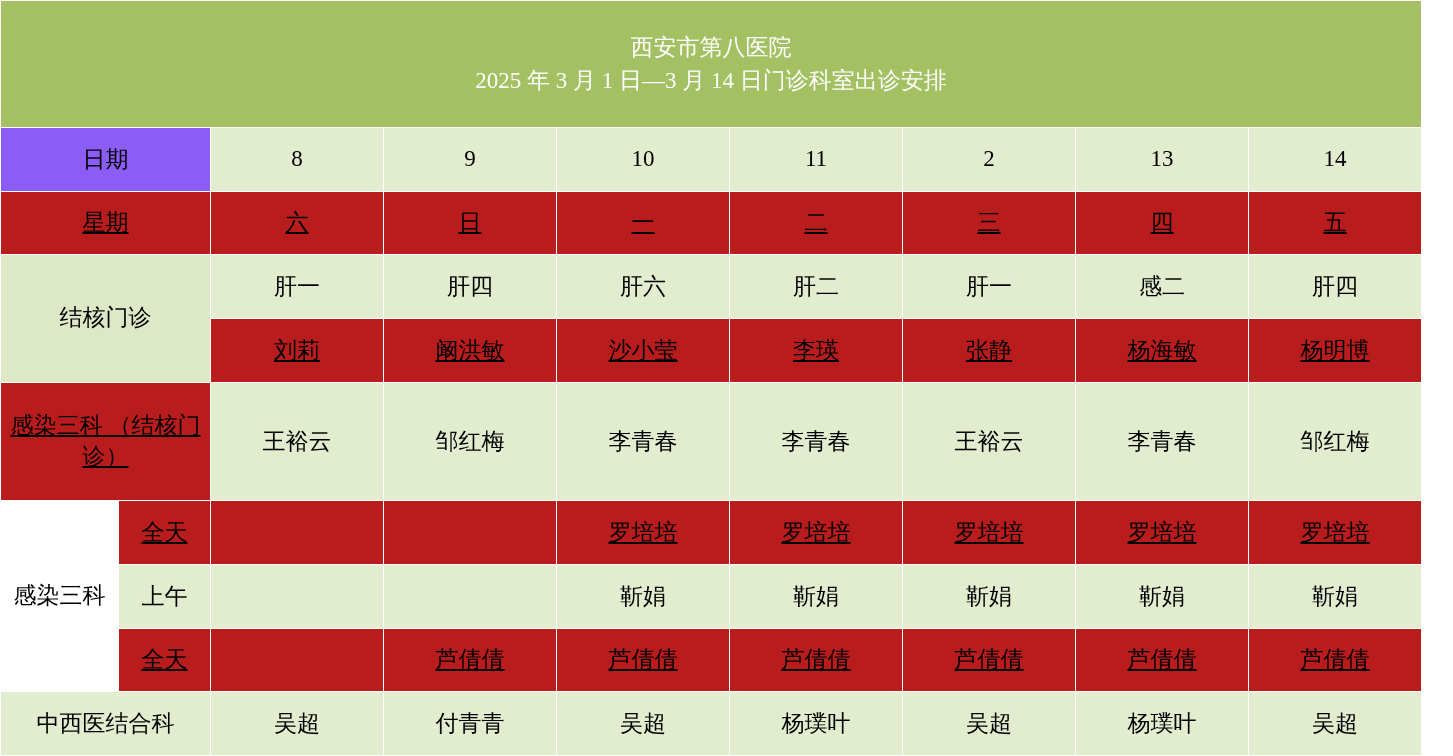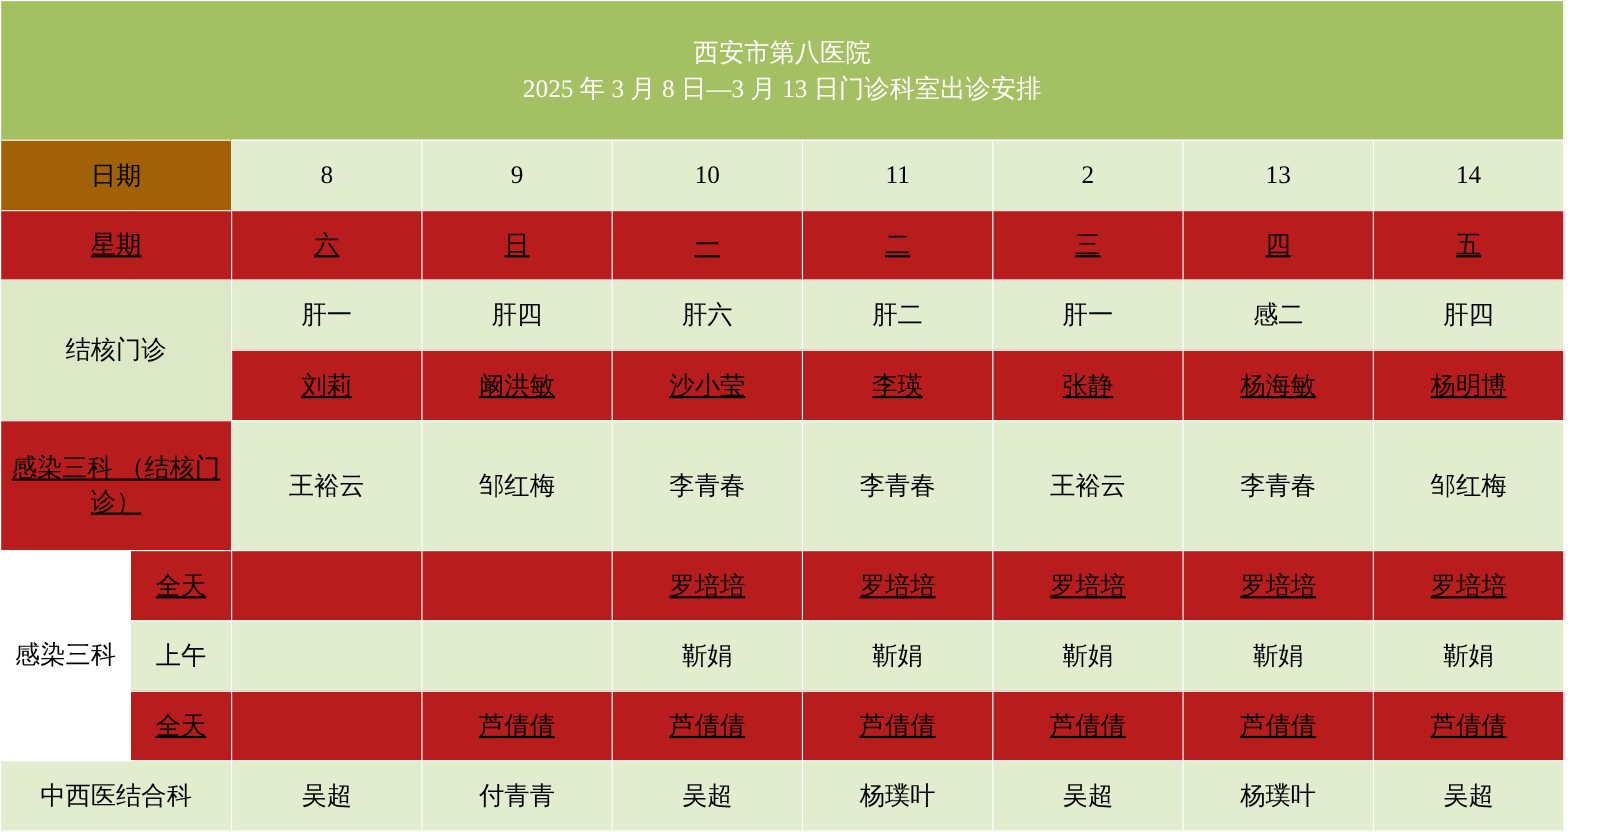"2025 年 3 月 8" span.title-line2 { text: 8 日—3 月 13 -> 1 日—3 月 14 }
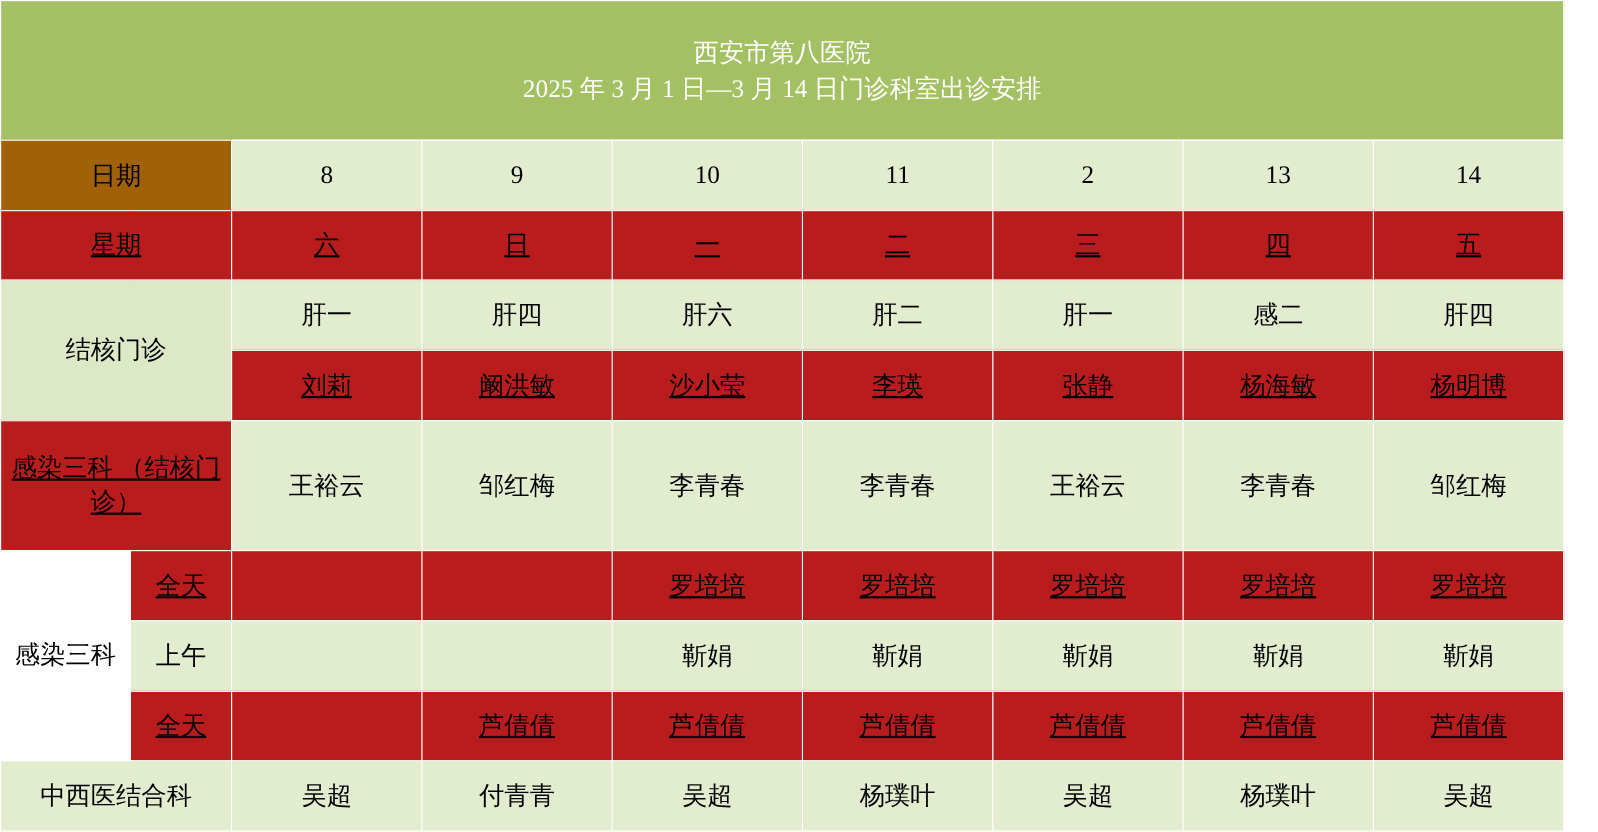"日期" .tint-dark { background: #a16207 -> #8b5cf6 }
